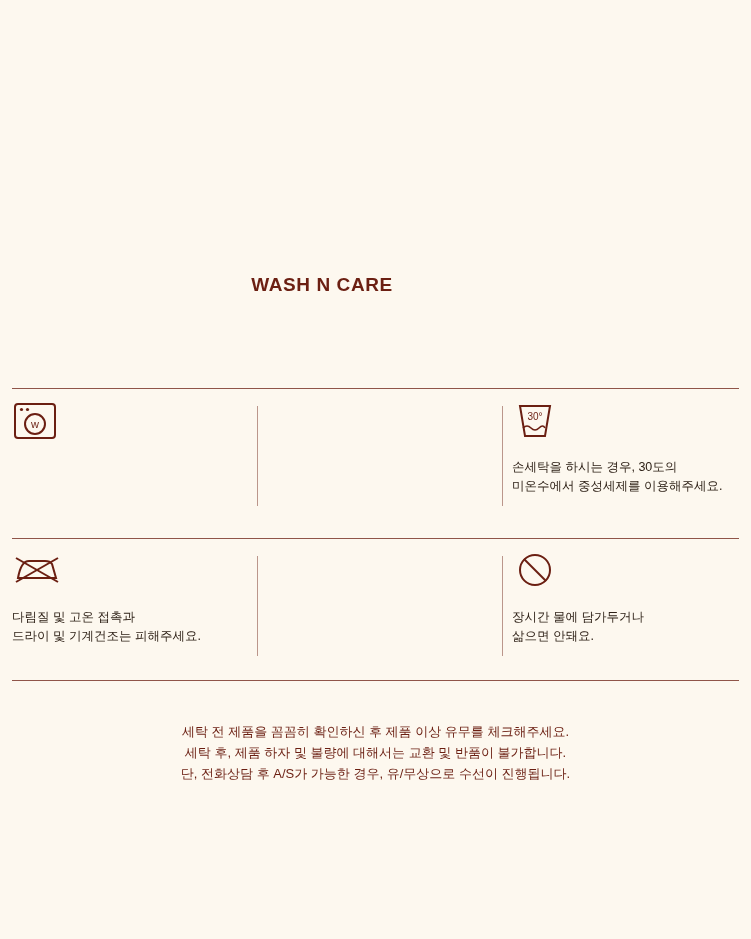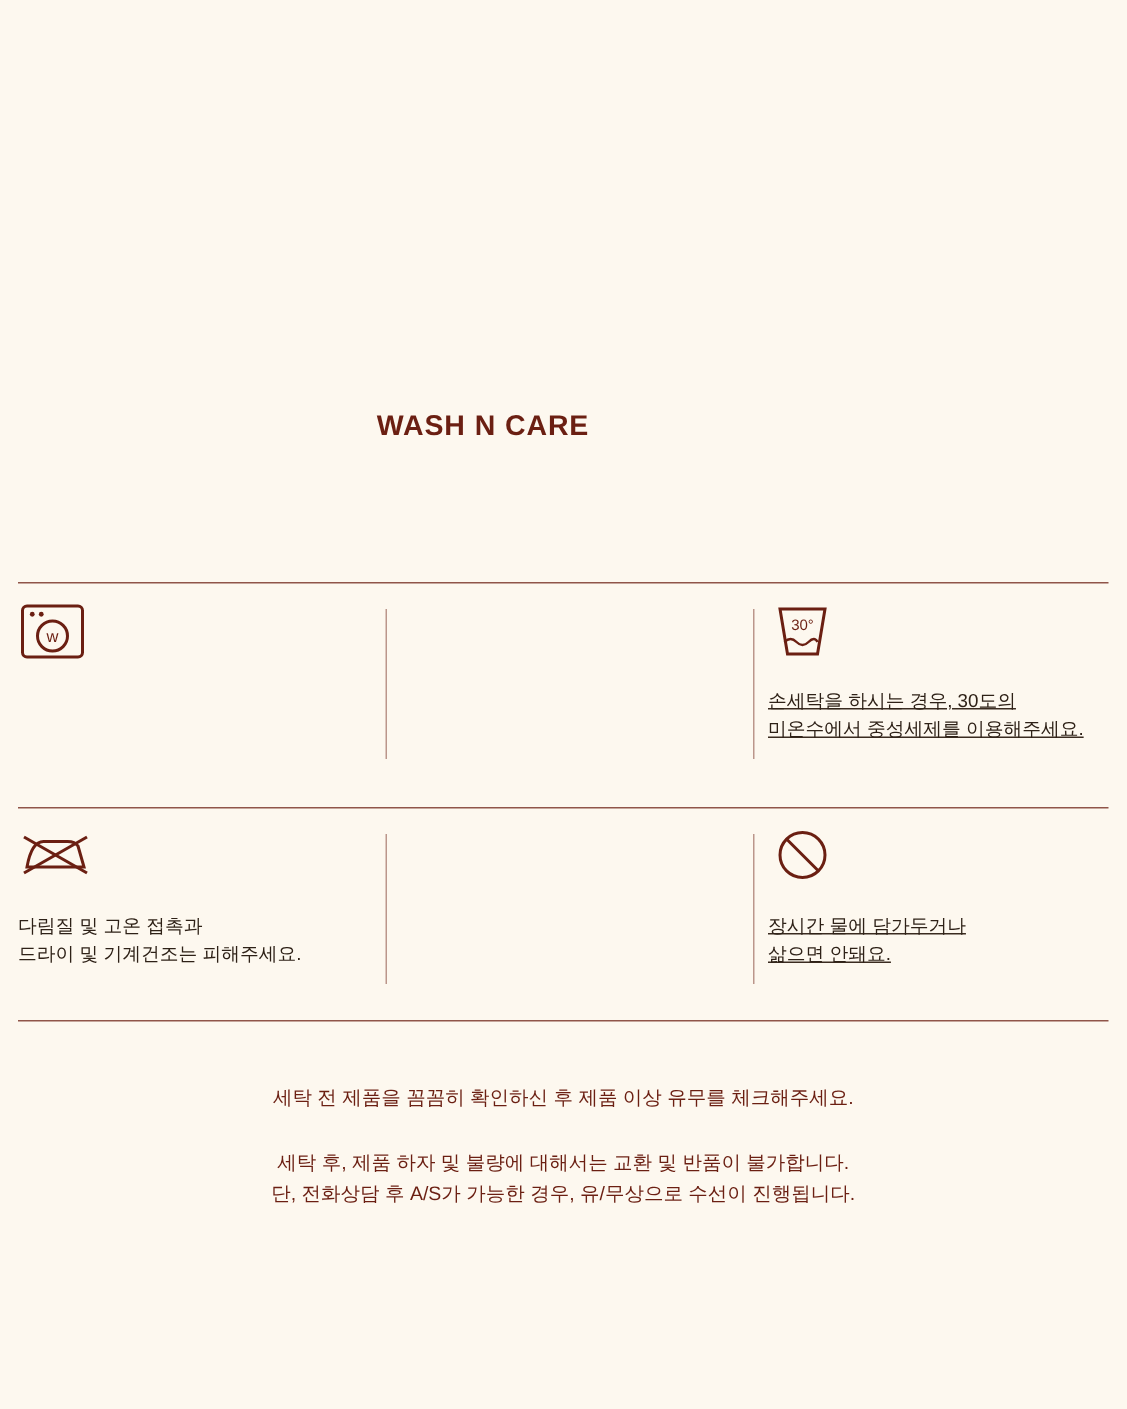"30°" .cell-2 { text-decoration: underline -> none }
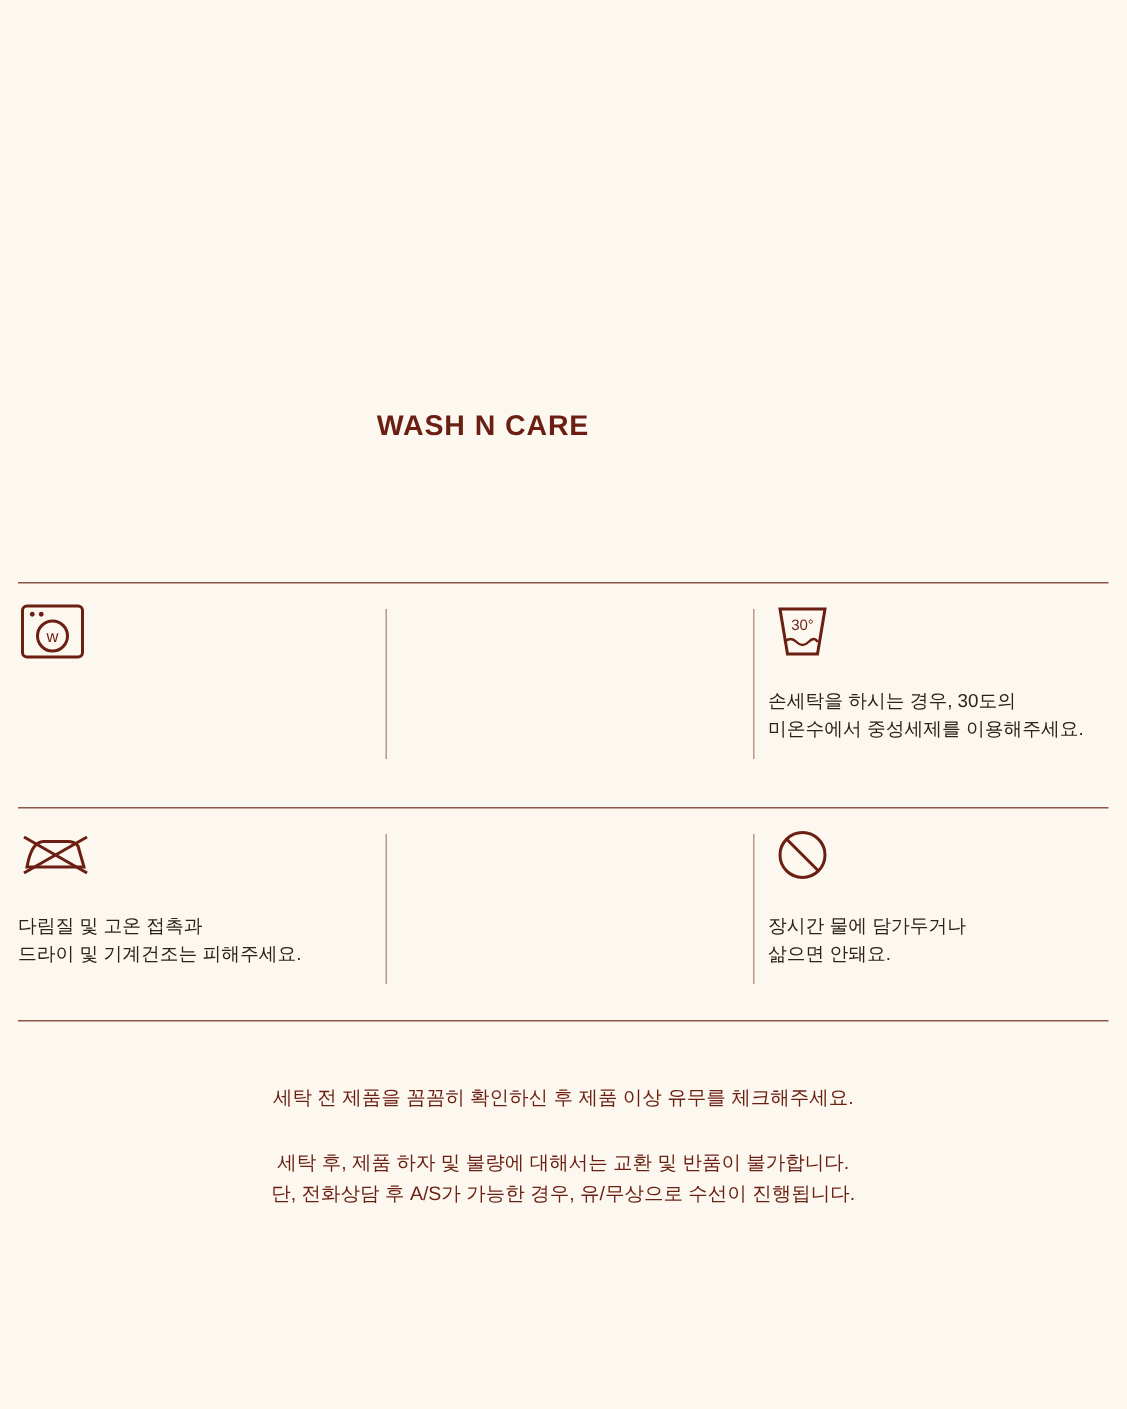"세탁 전 제품을 꼼꼼히 확인하신" .note-1 { margin-bottom: 22px -> none }
